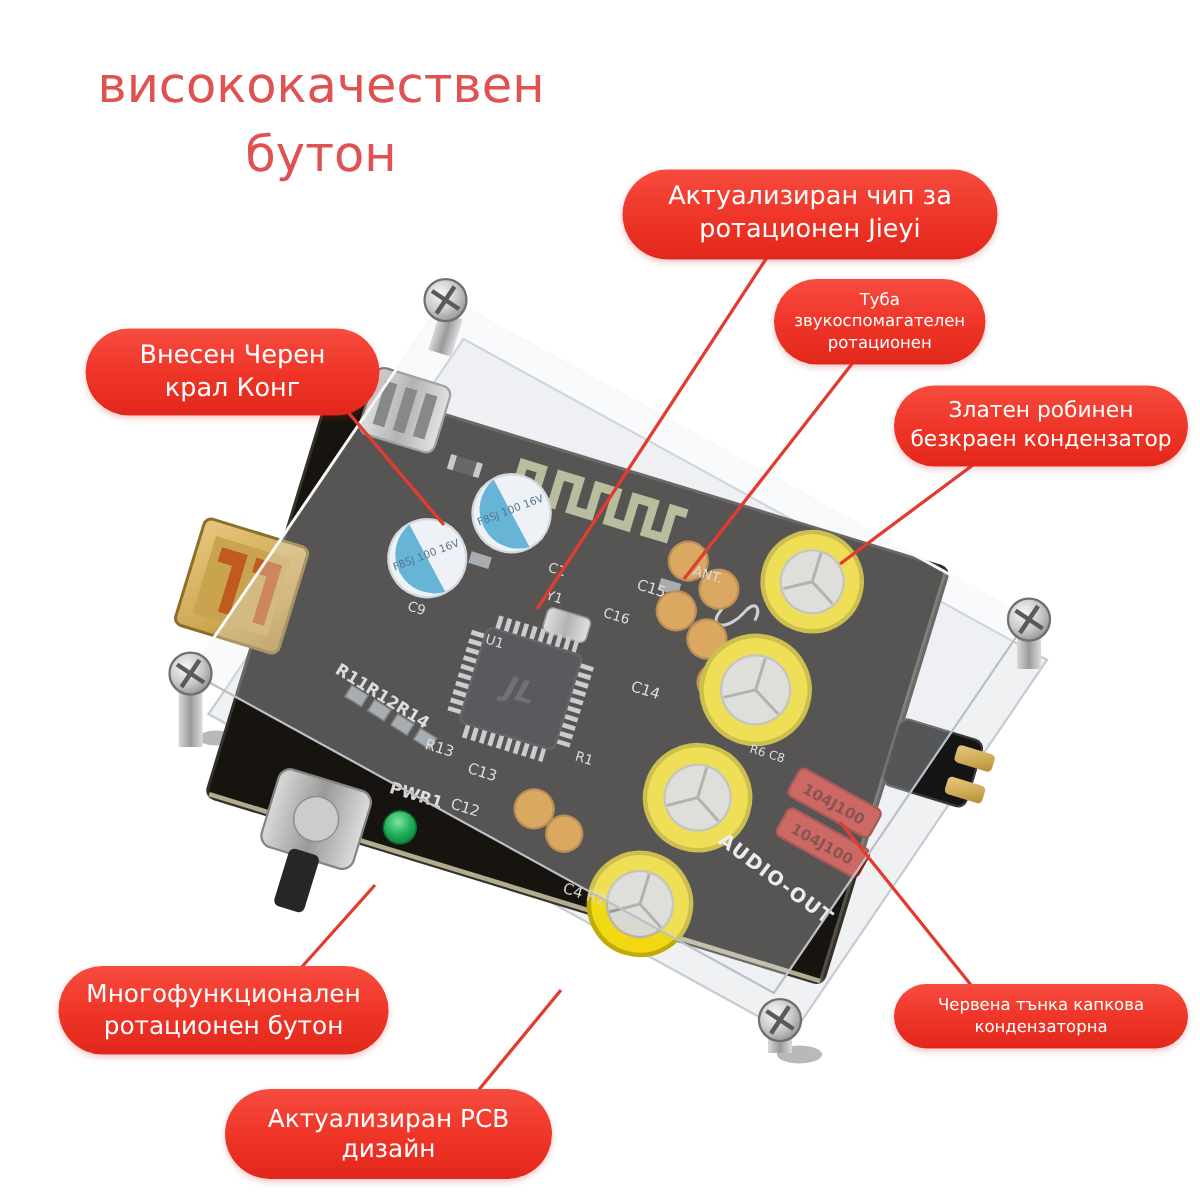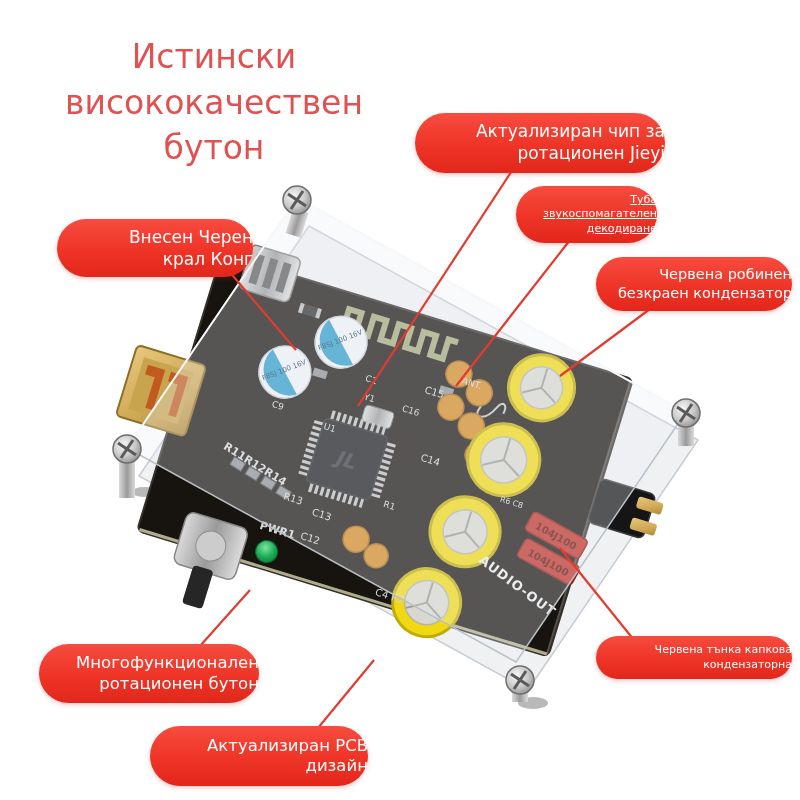"Истински" span.ln { html: <span>Истински</span> -> none }
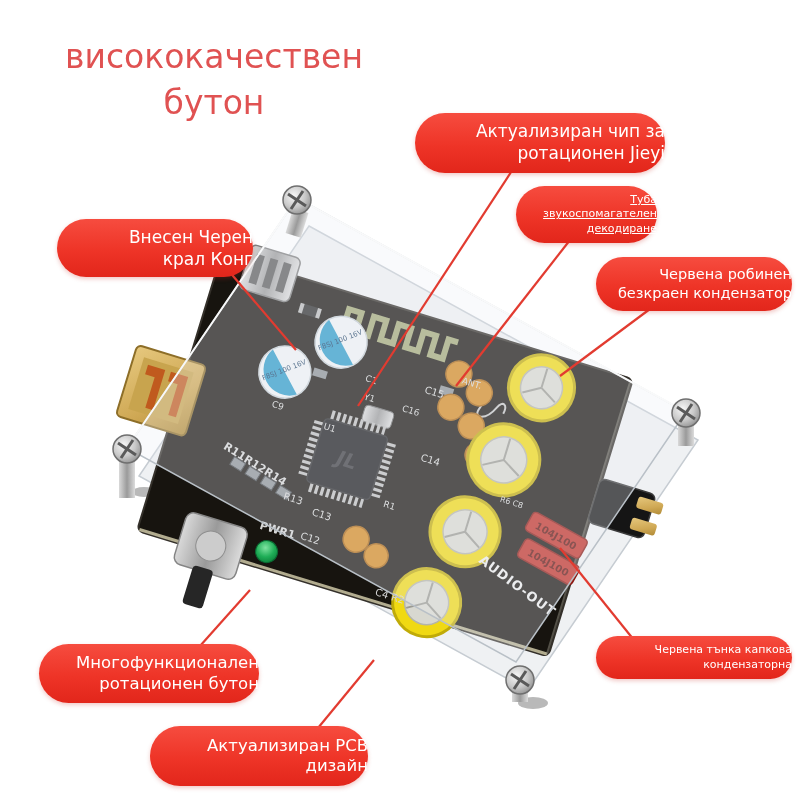"Актуализиран чип за" .pill { text-align: right -> center }
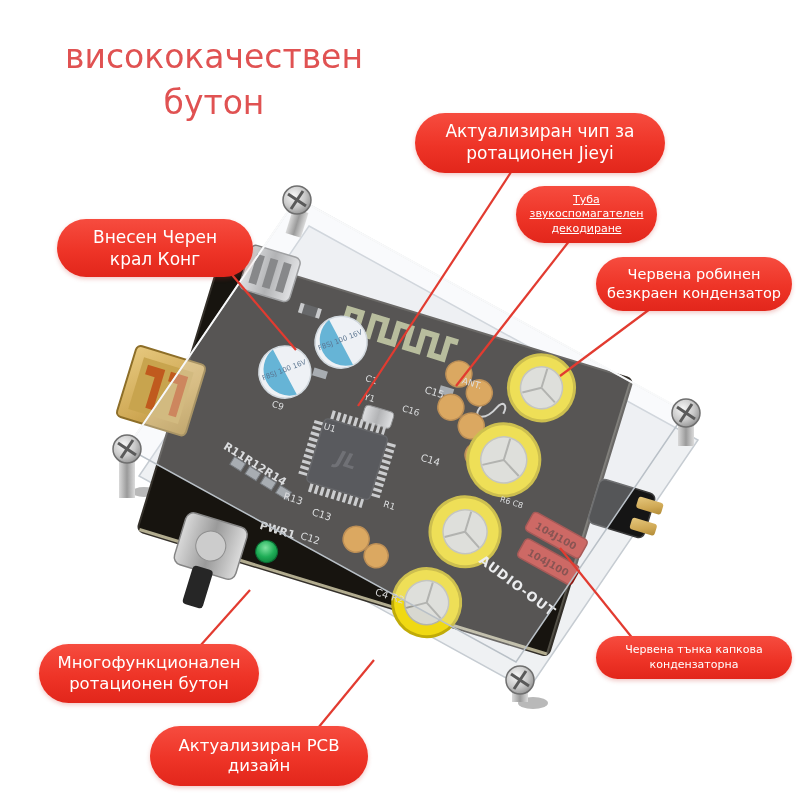"Туба" .pill-tube { text-decoration: underline -> none }
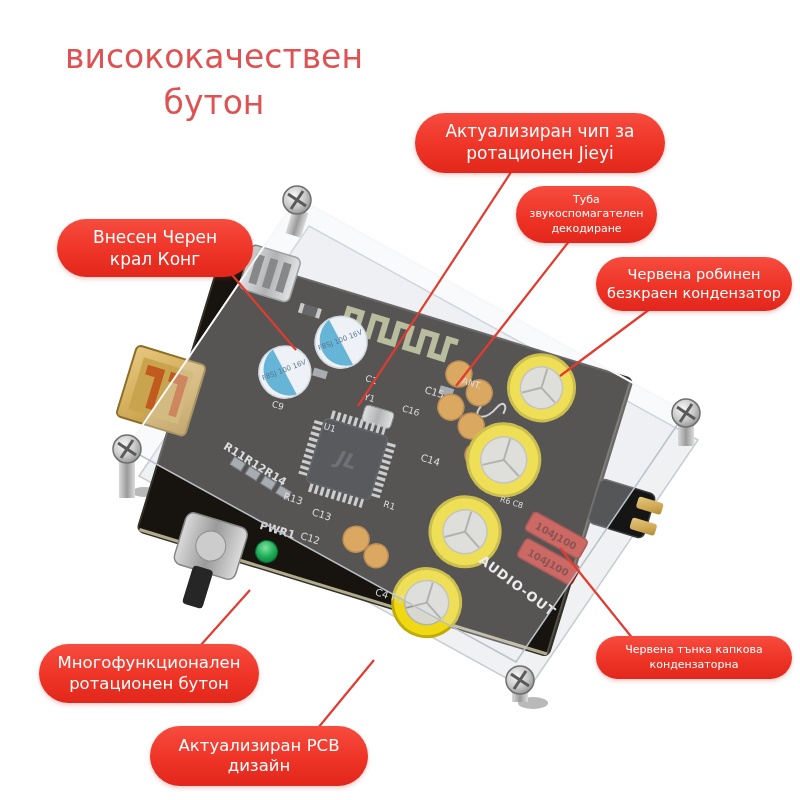"декодиране" span.ln { text: декодиране -> ротационен }
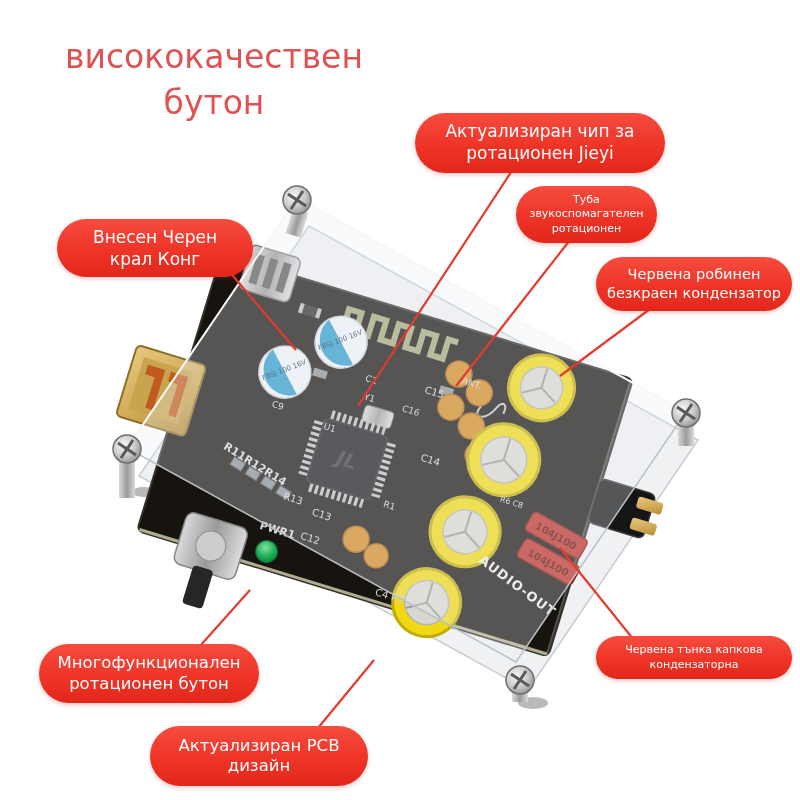"Червена робинен" span.ln { text: Червена -> Златен }
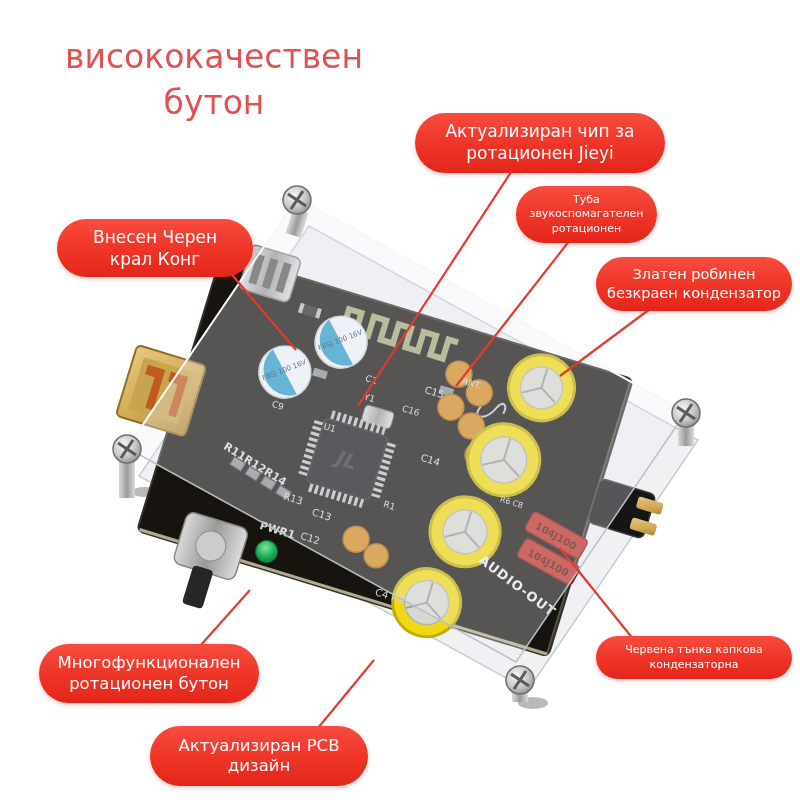"Червена тънка капкова" .pill-film { top: 636px -> 656px }
